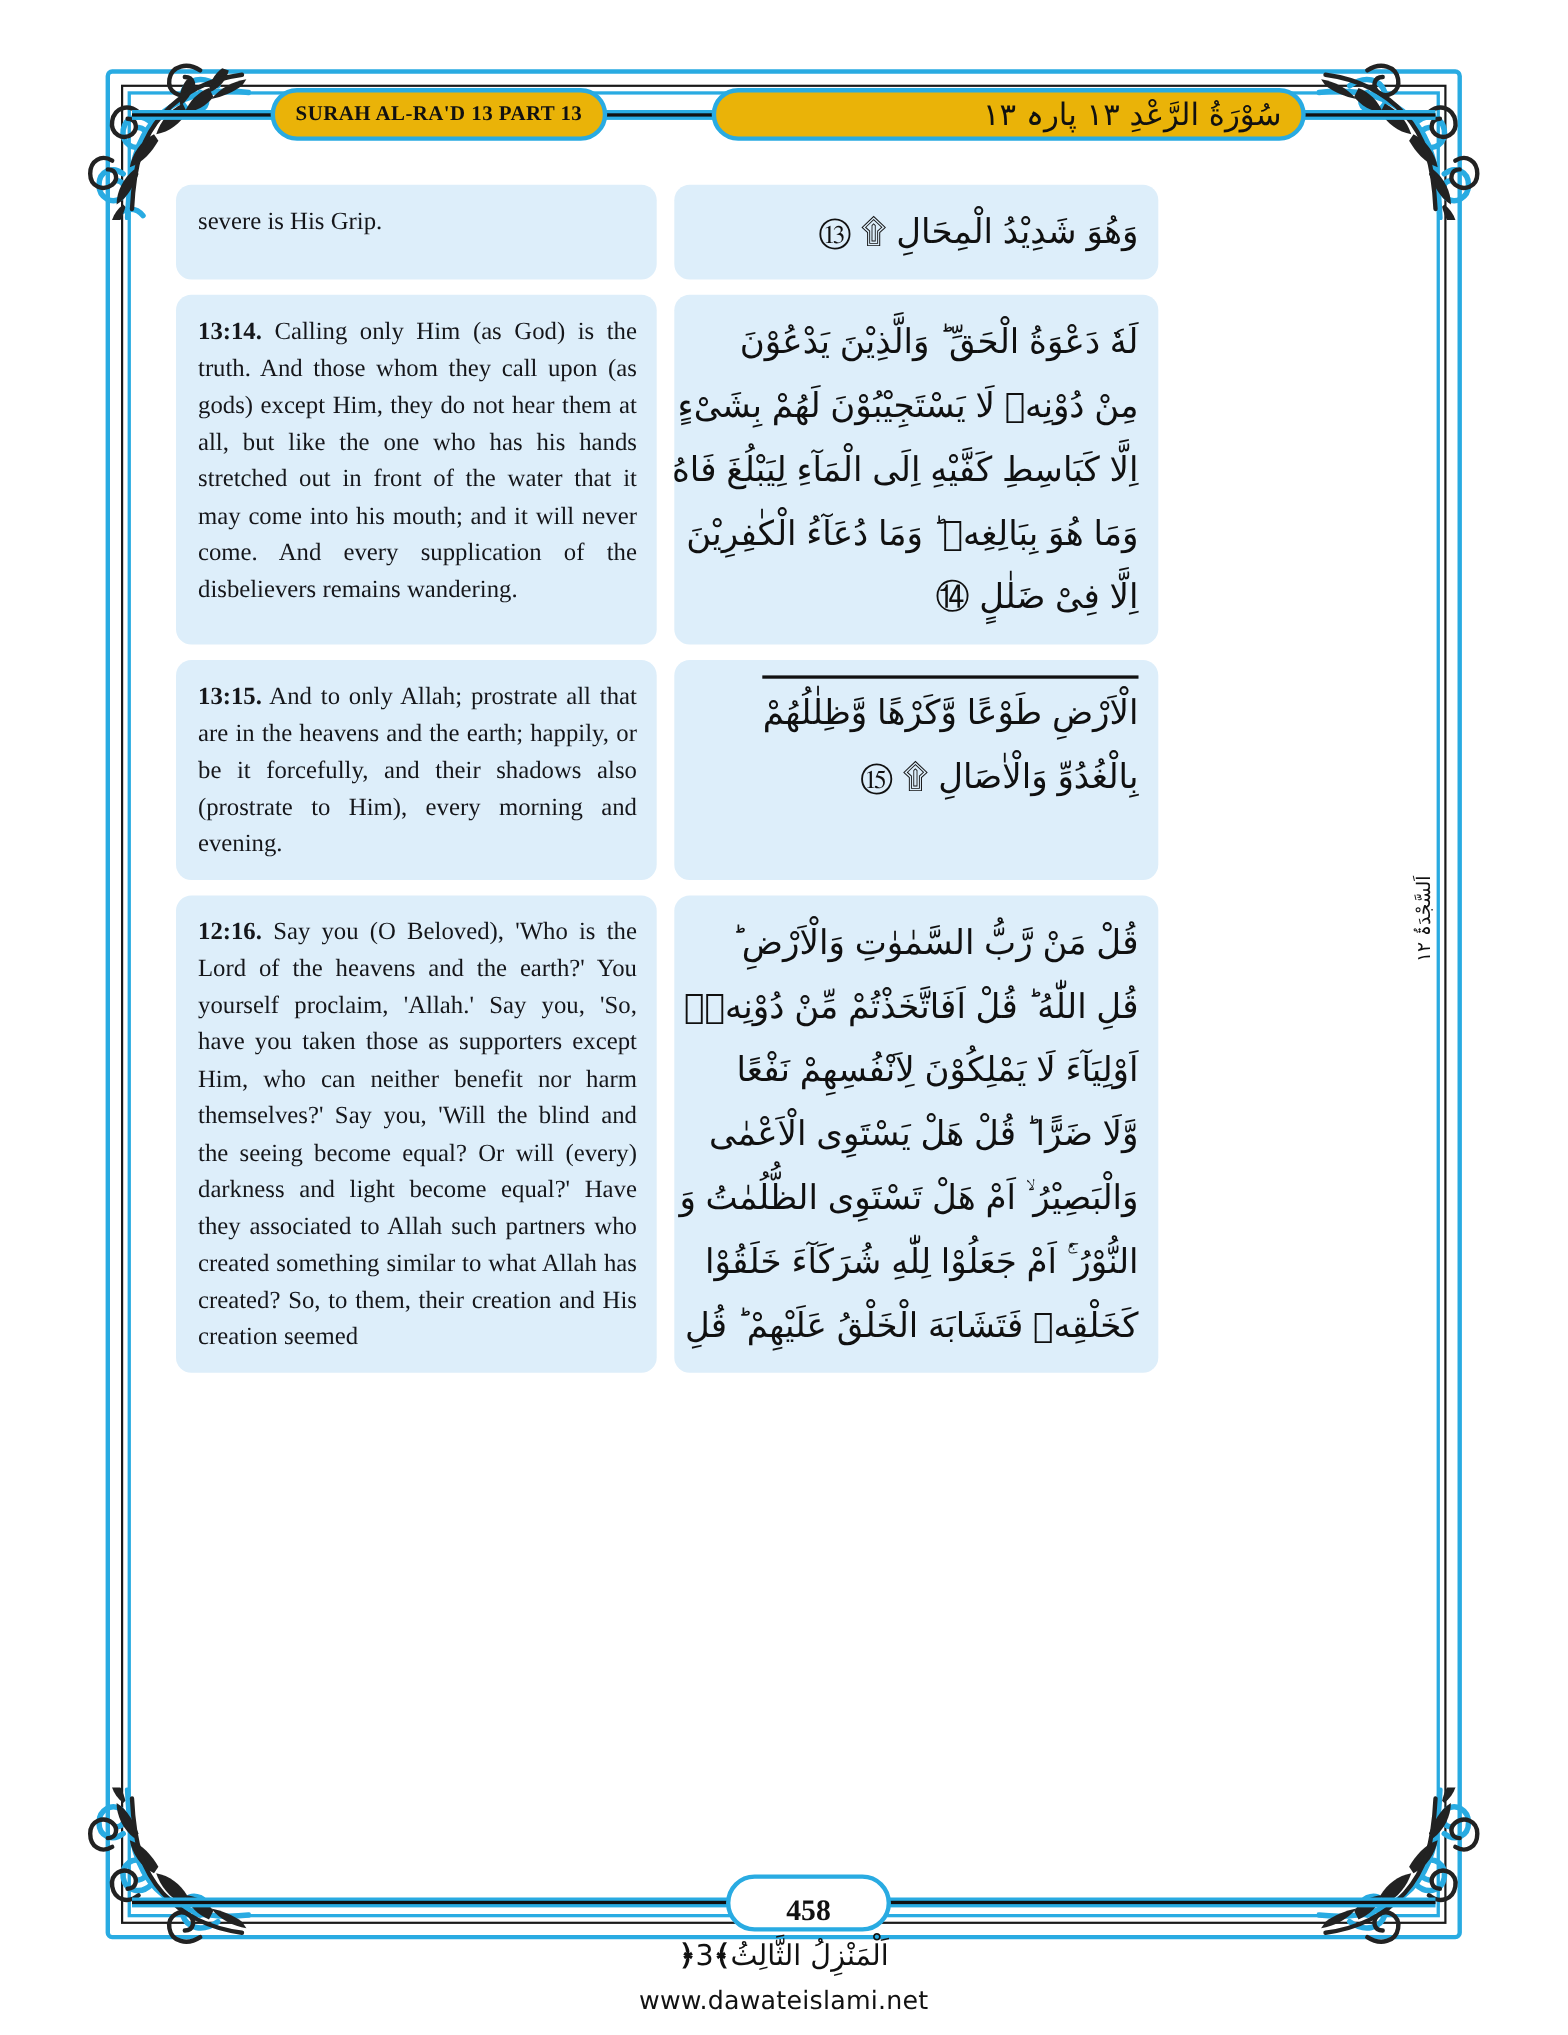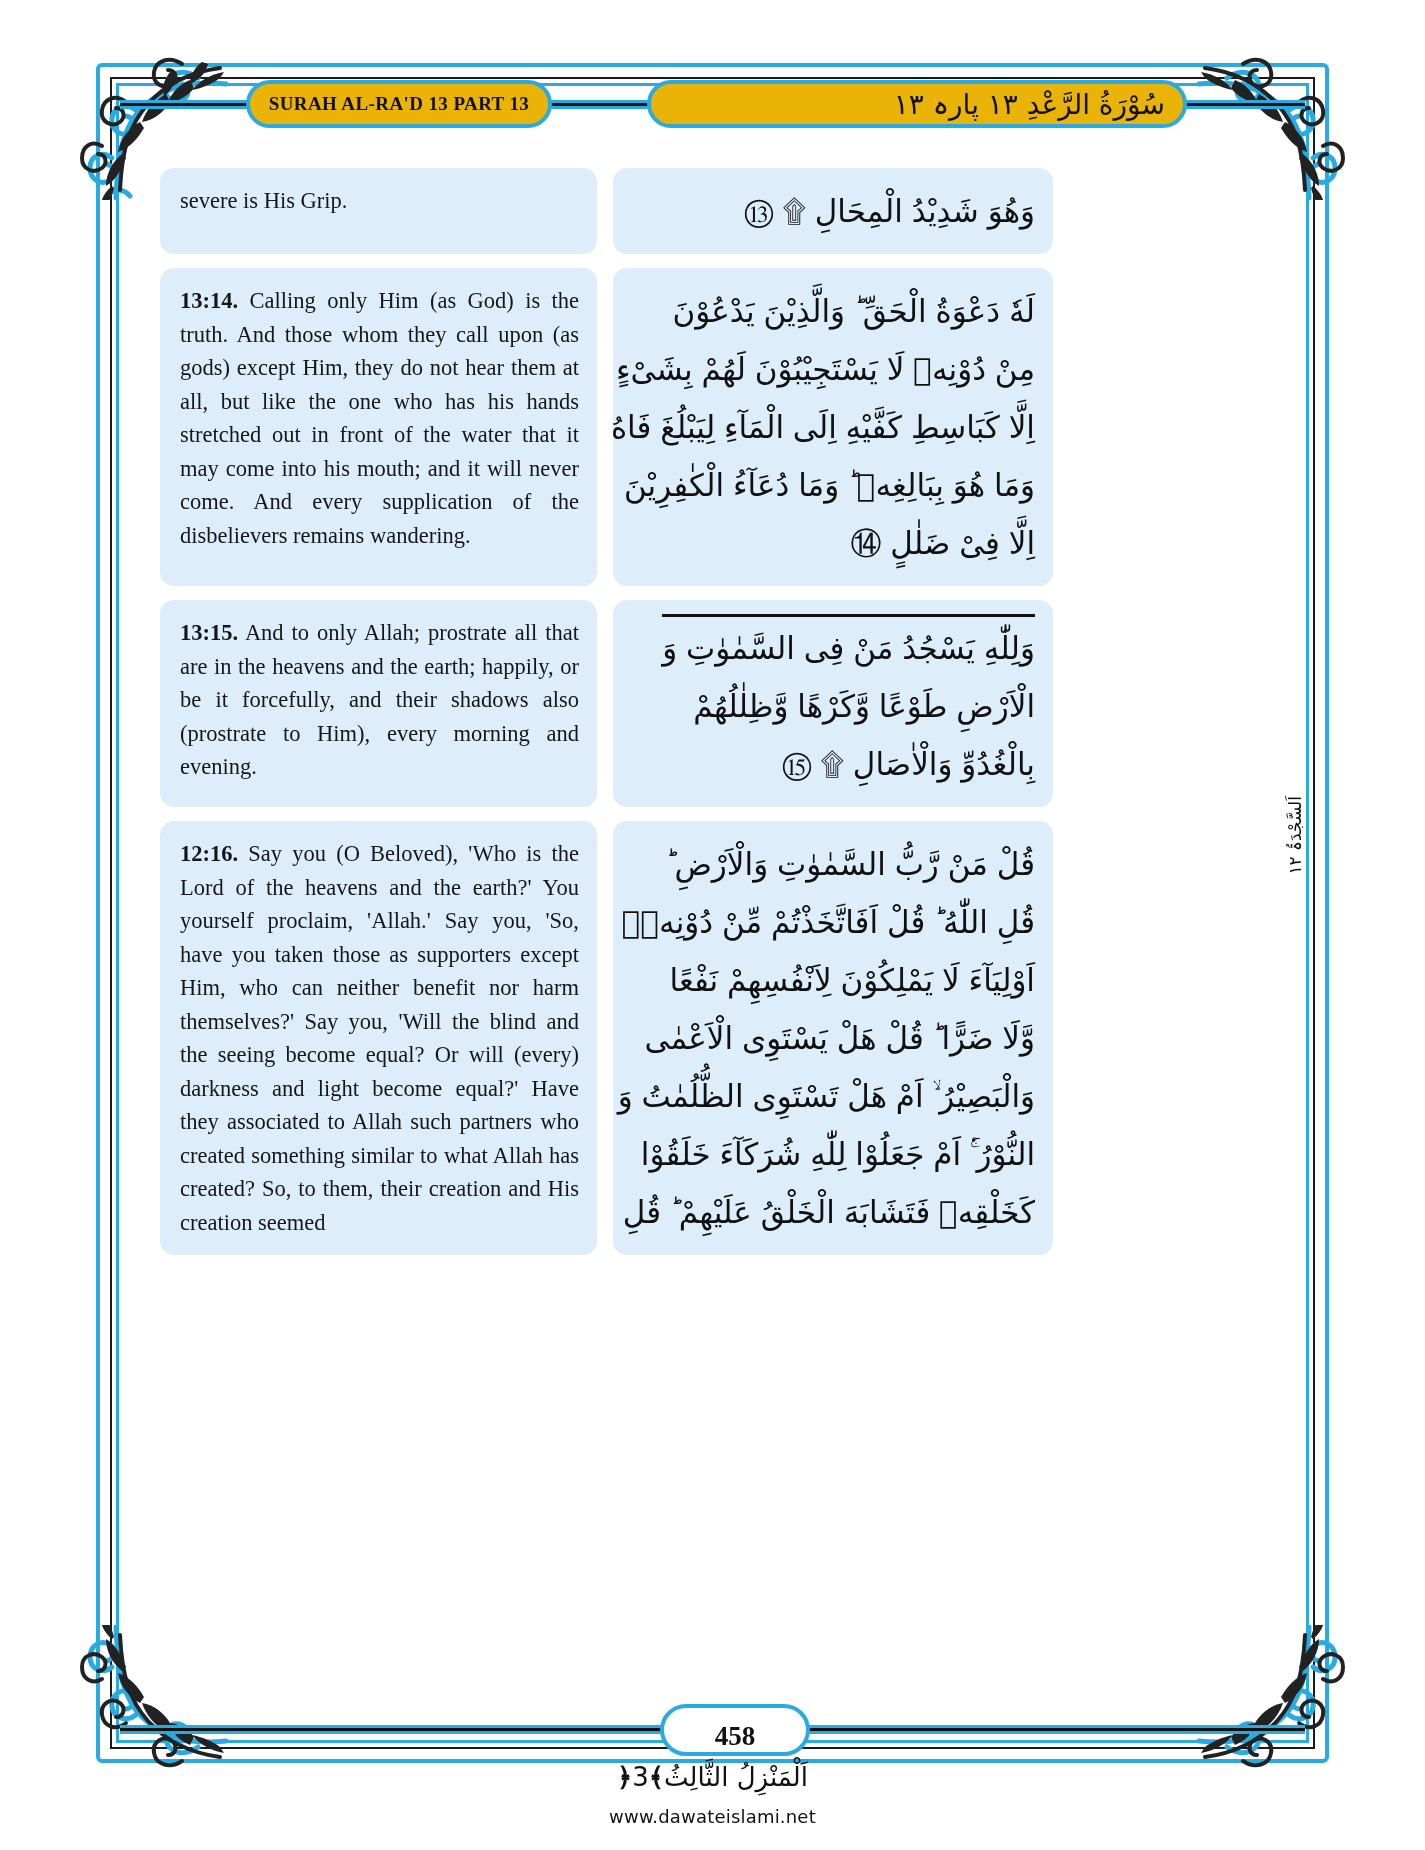"وَلِلّٰهِ يَسْجُدُ مَنْ فِى السَّمٰوٰتِ" span.ar-line { html: <span>وَلِلّٰهِ يَسْجُدُ مَنْ فِى السَّمٰوٰتِ وَ</span> -> none }
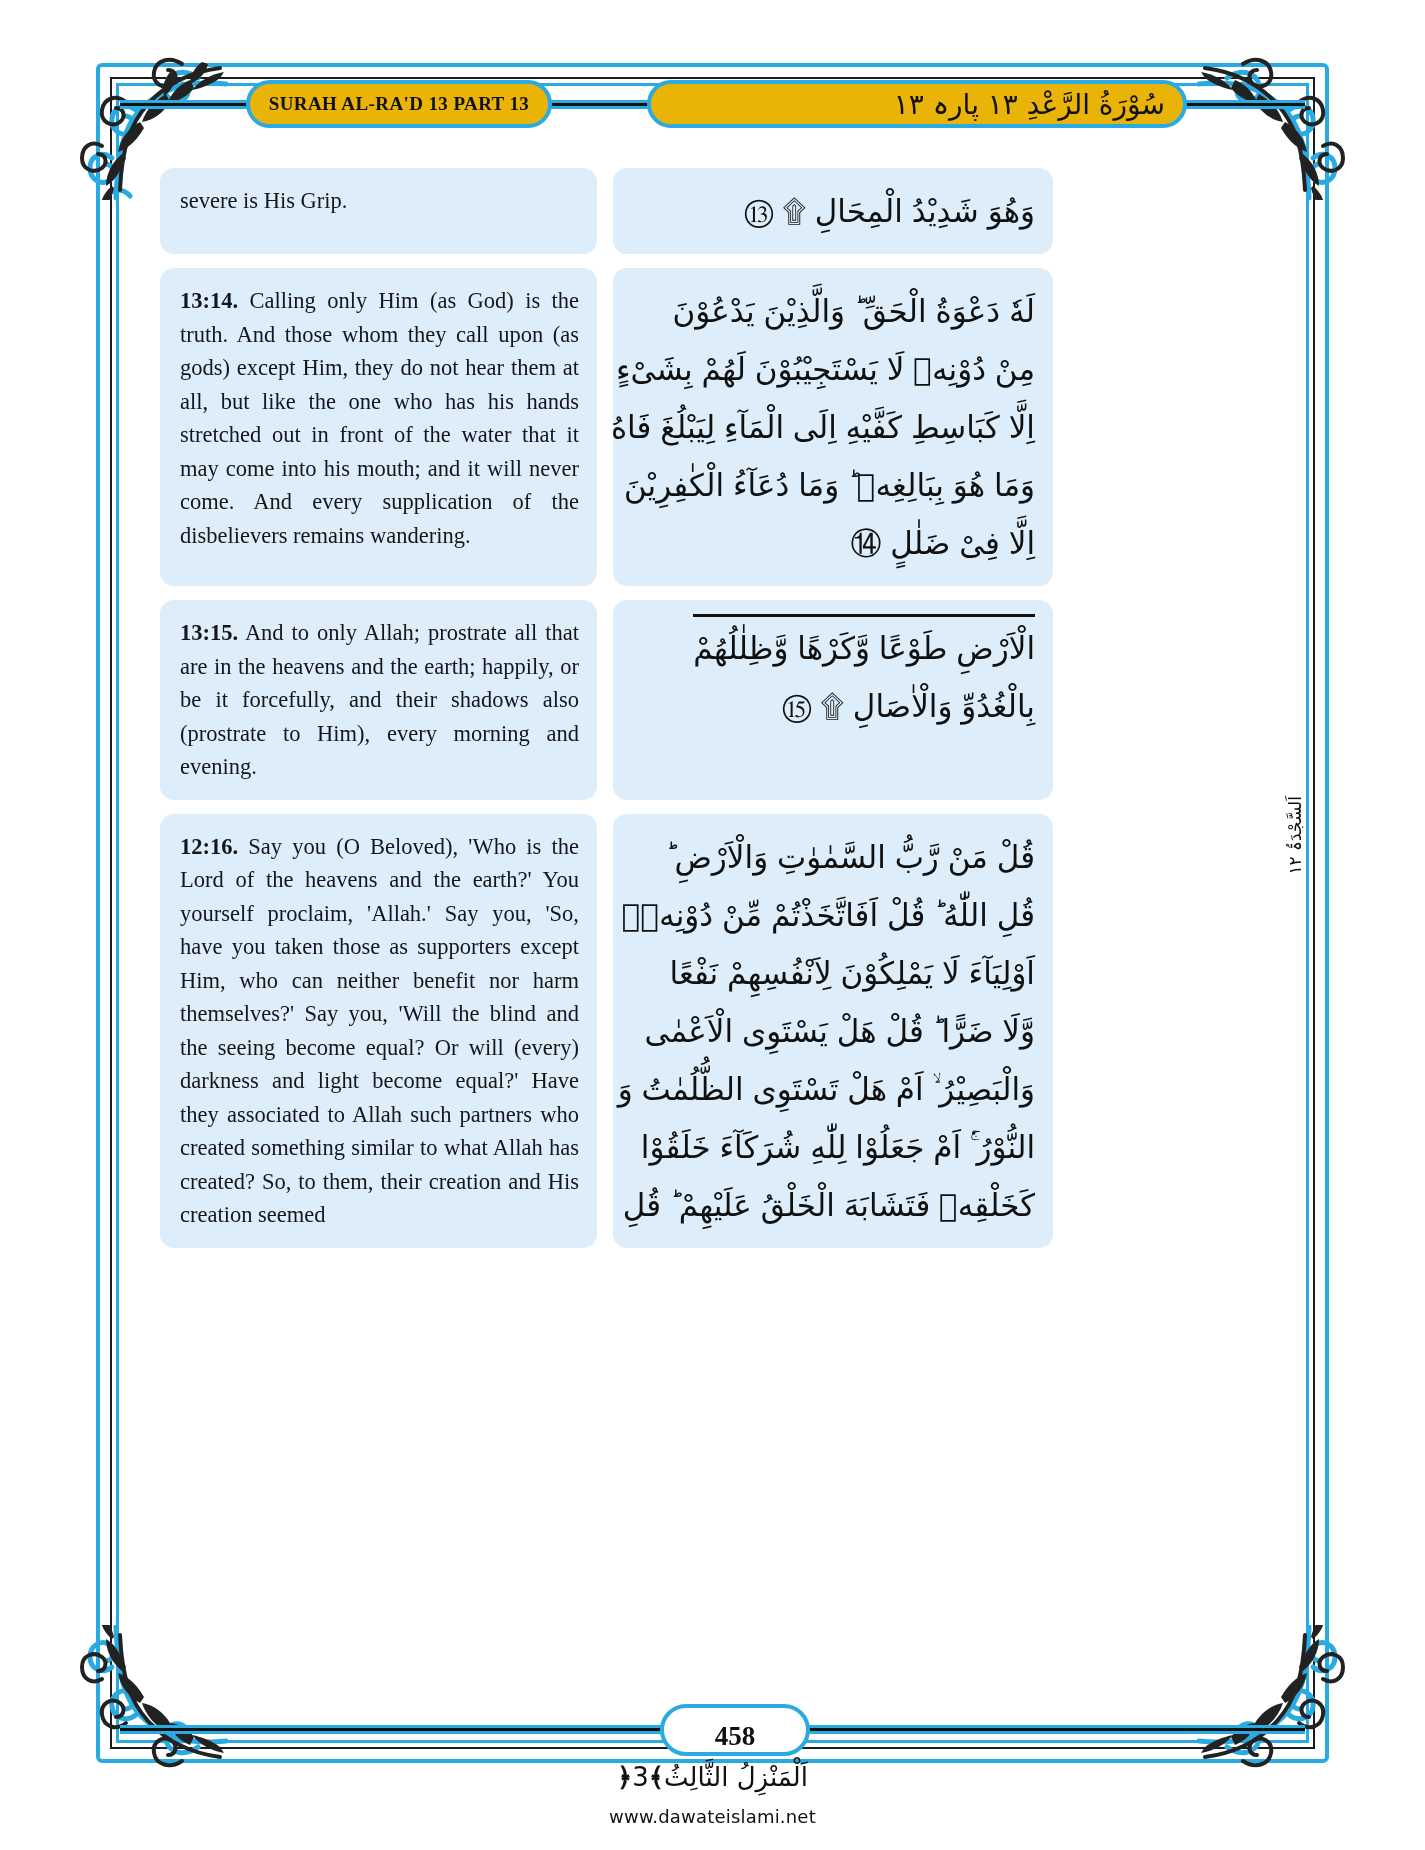"www.dawateislami.net" .website { font-size: 18px -> 23px }
